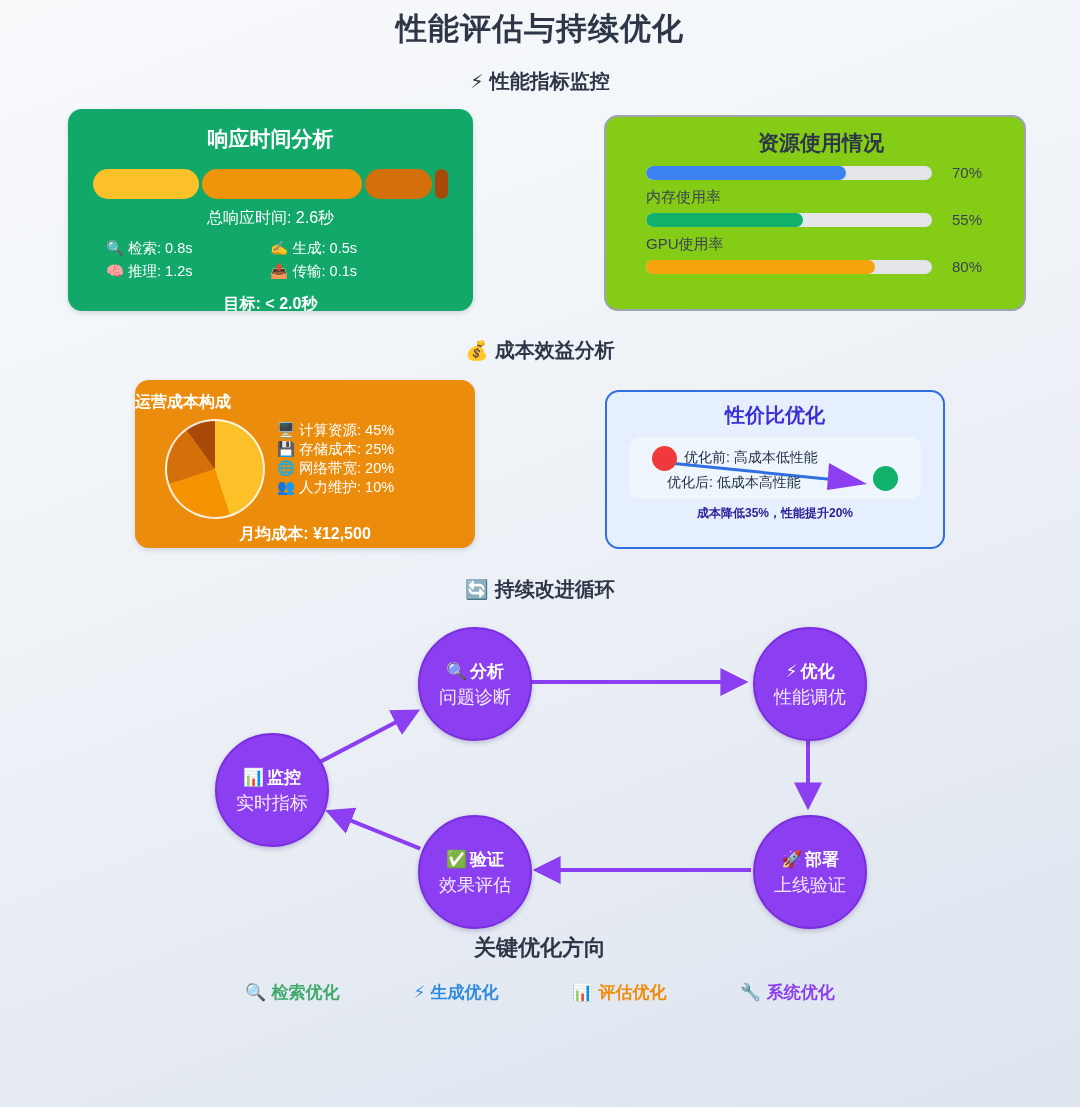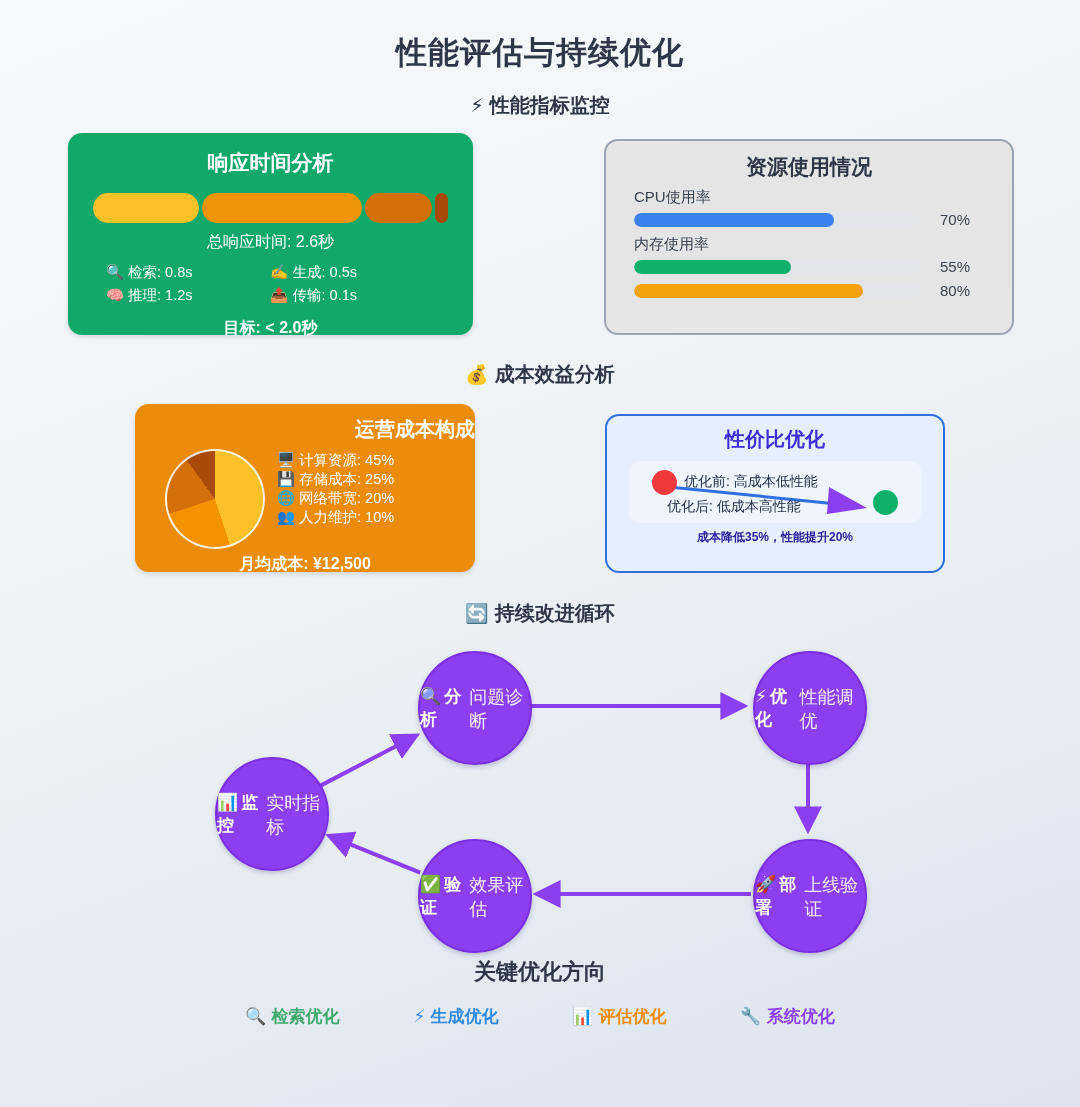"性能评估与持续优化" .page-title { padding-top: 32px -> 8px }
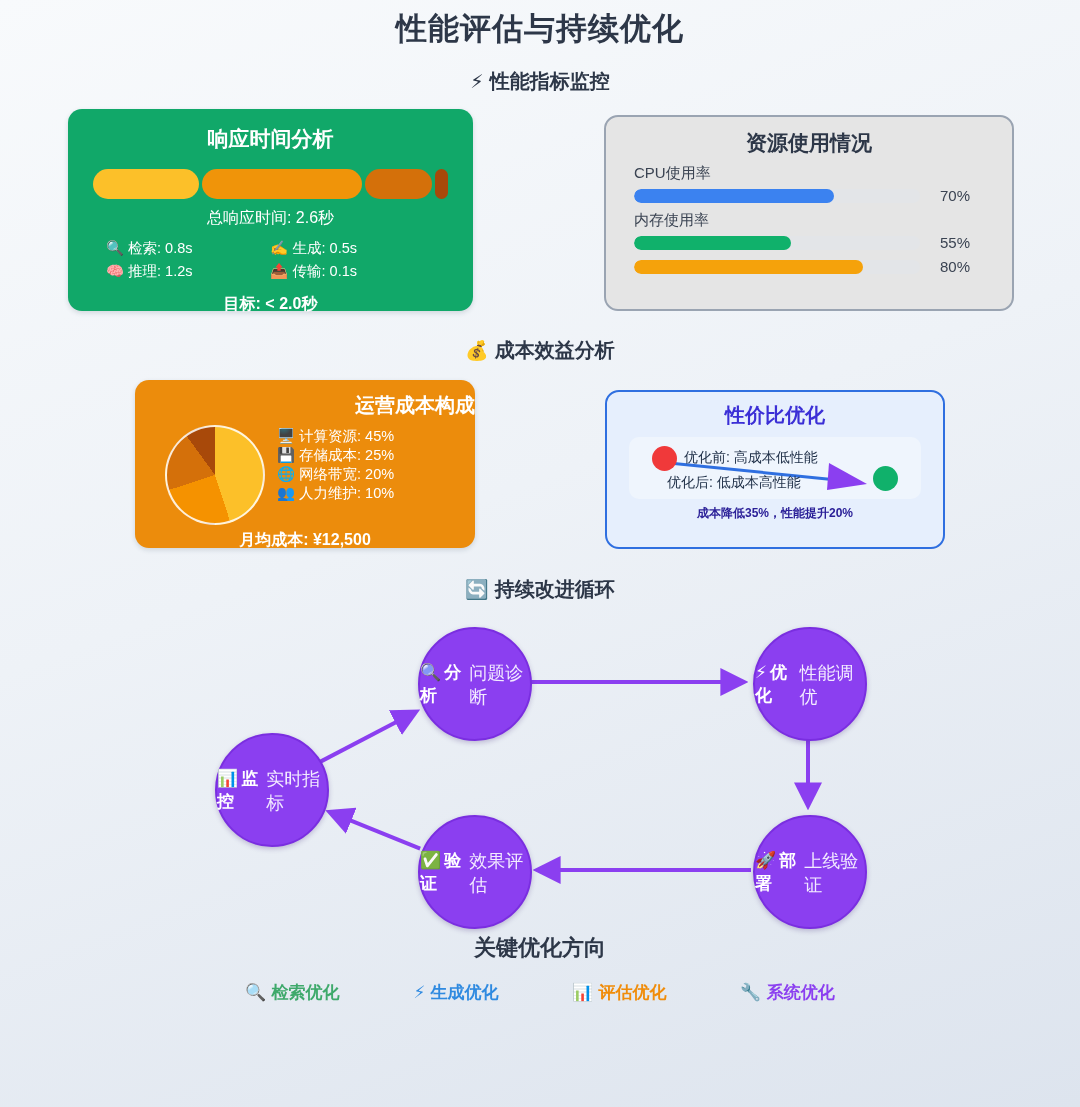"资源使用情况" .res-card { background: #e5e5e5 -> #84cc16; padding-left: none -> 12px }
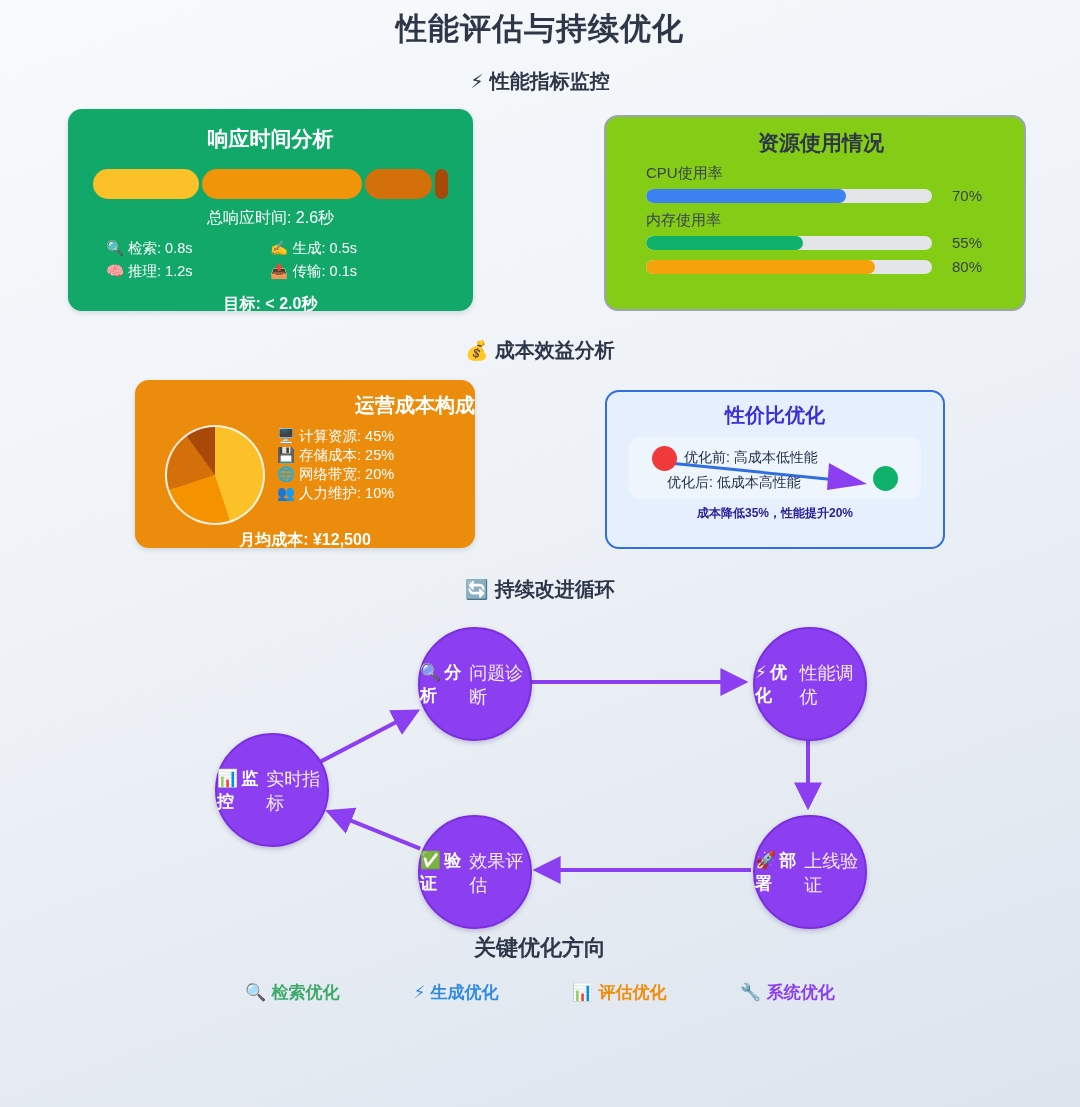"CPU使用率" div.res-label { html: <div>CPU使用率</div> -> none }
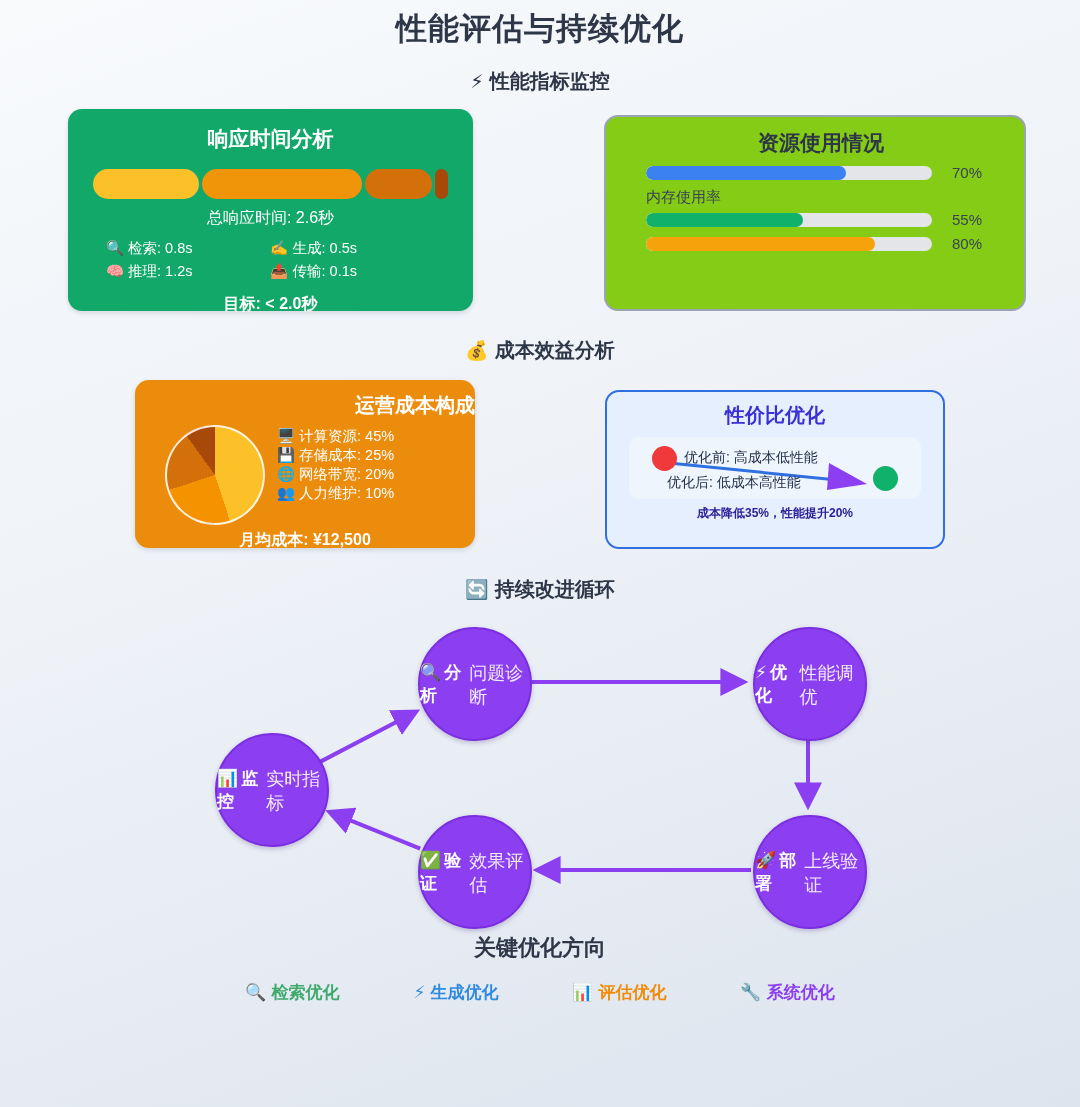"GPU使用率" div.res-label { html: none -> <div>GPU使用率</div> }
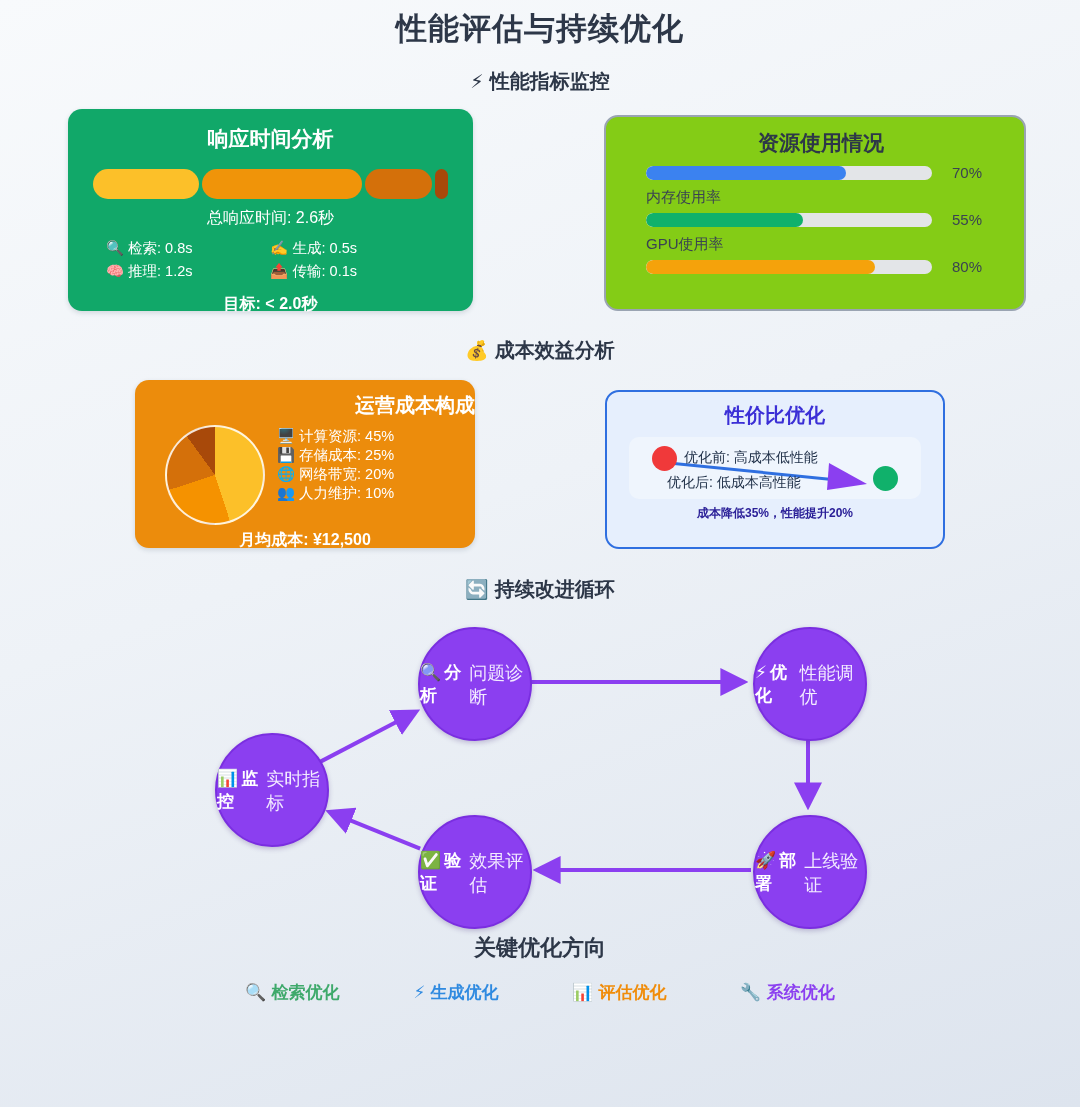"运营成本构成" .orange-card .oc-title { font-size: 20px -> 16px; text-align: right -> left }
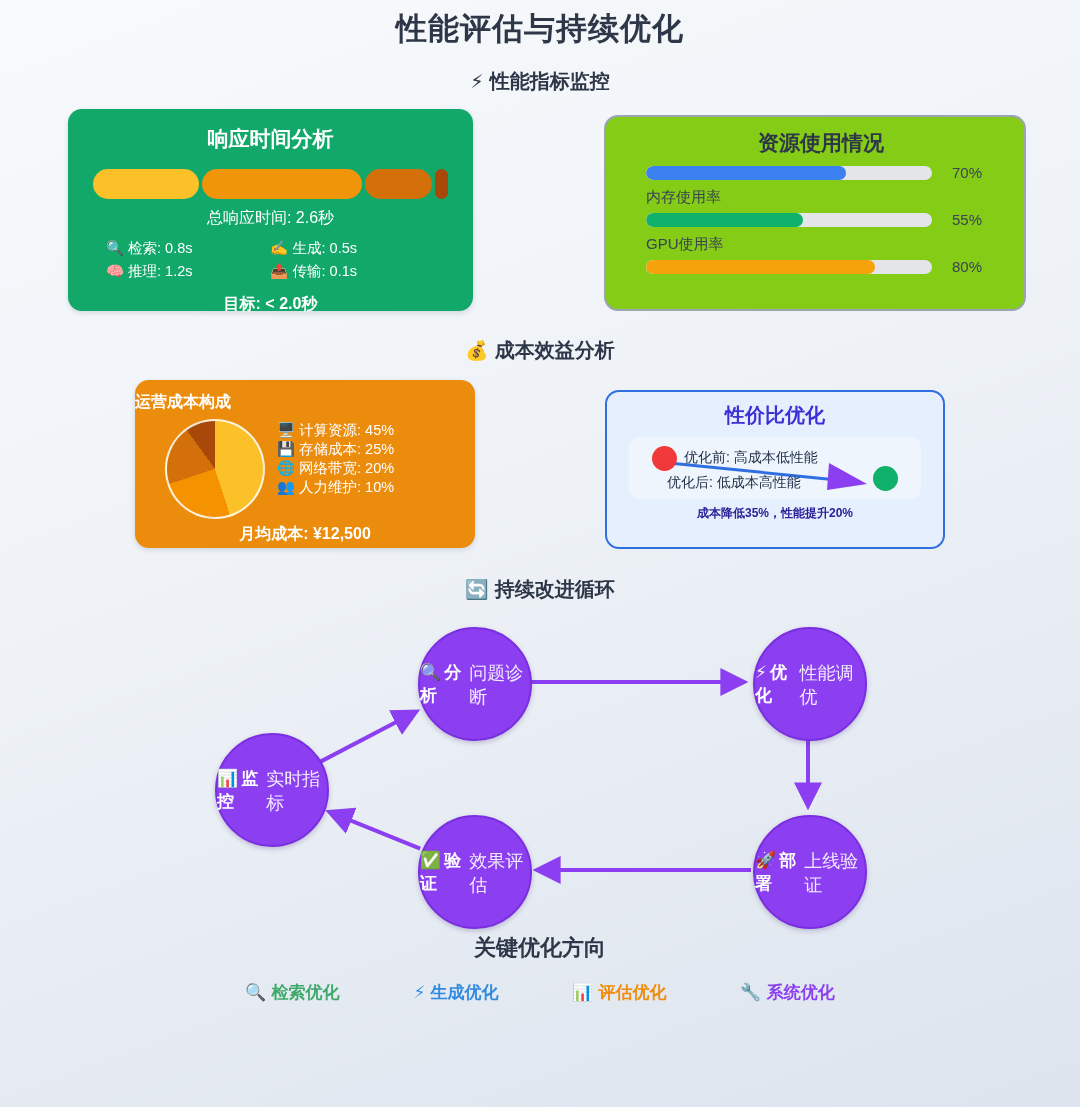"🔍 分析" .node { flex-direction: row -> column }
